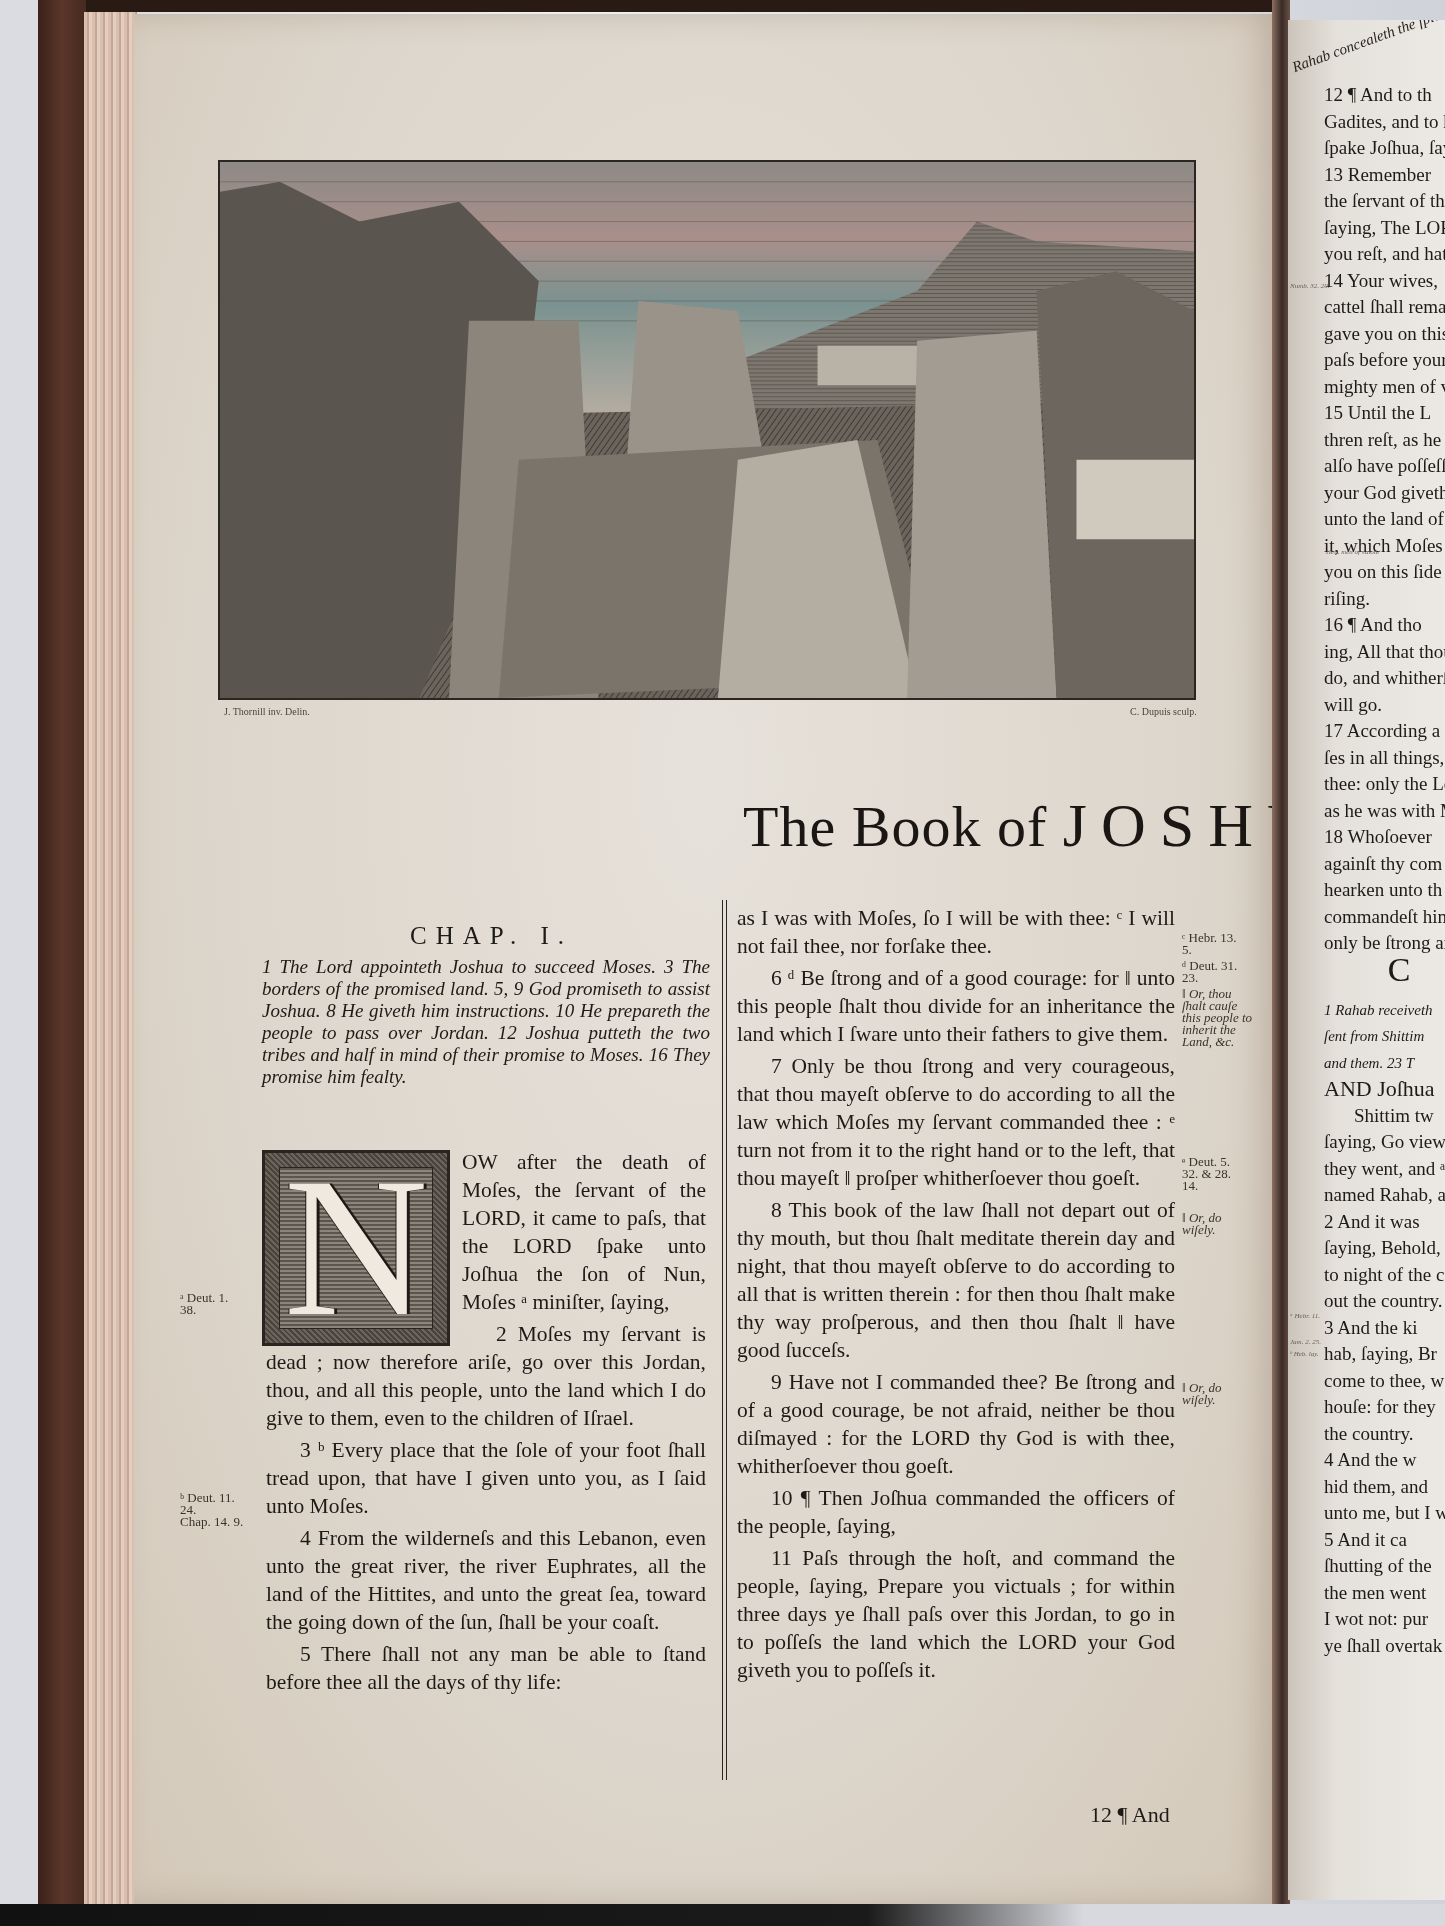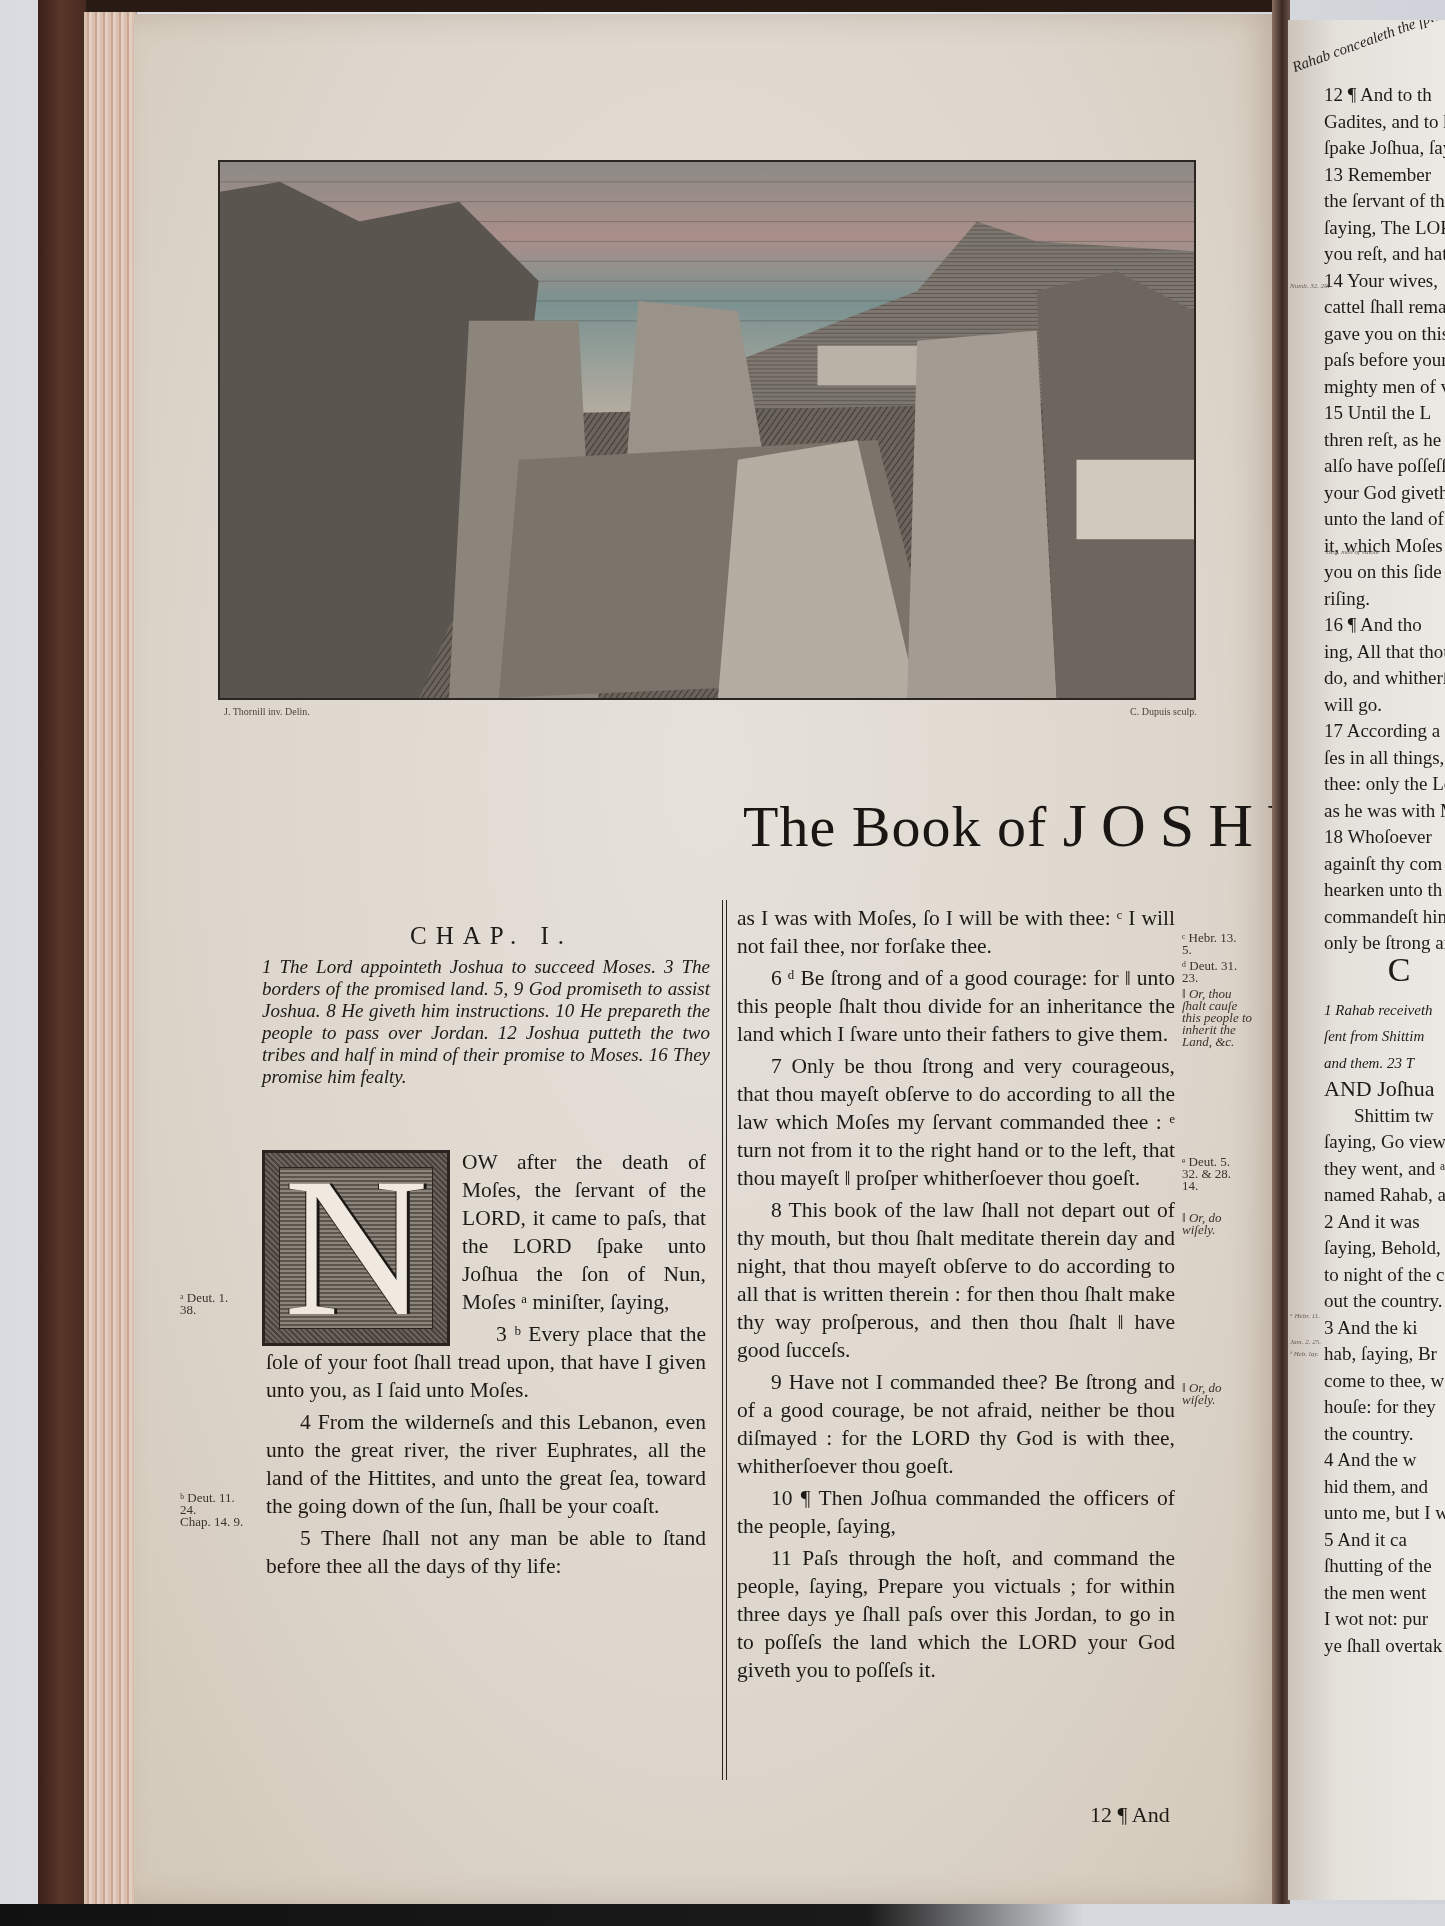"2 Moſes my ſervant is" p.indent { html: none -> <p>2 Moſes my ſervant is dead ; now therefore ariſe, go over this Jordan, thou, and all this people, unto the land which I do give to them, even to the children of Iſrael.</p> }
